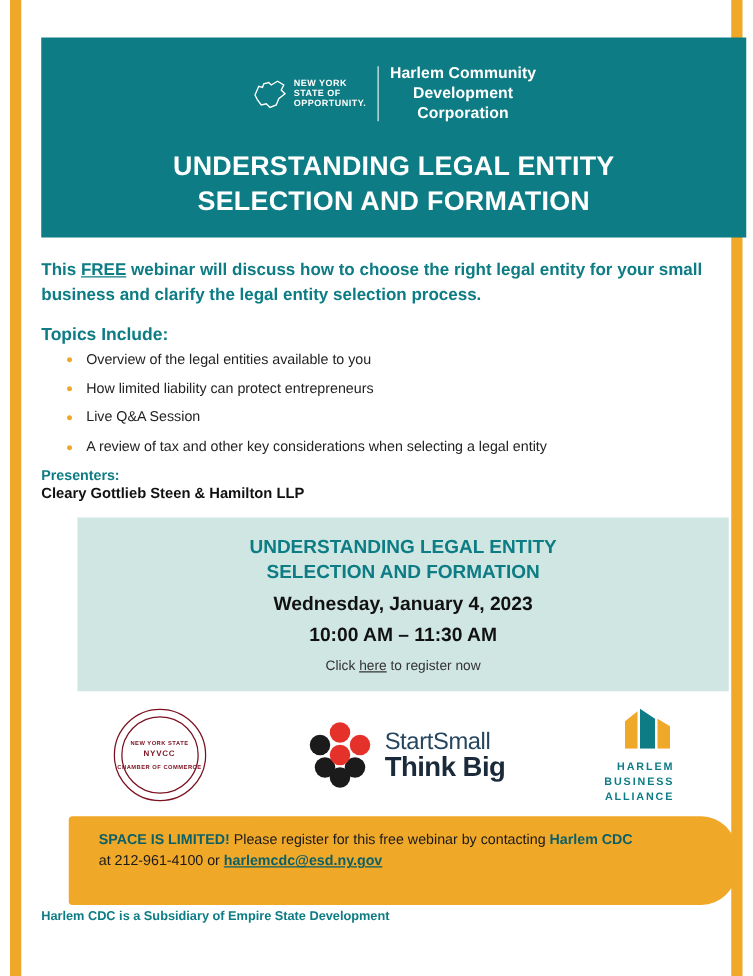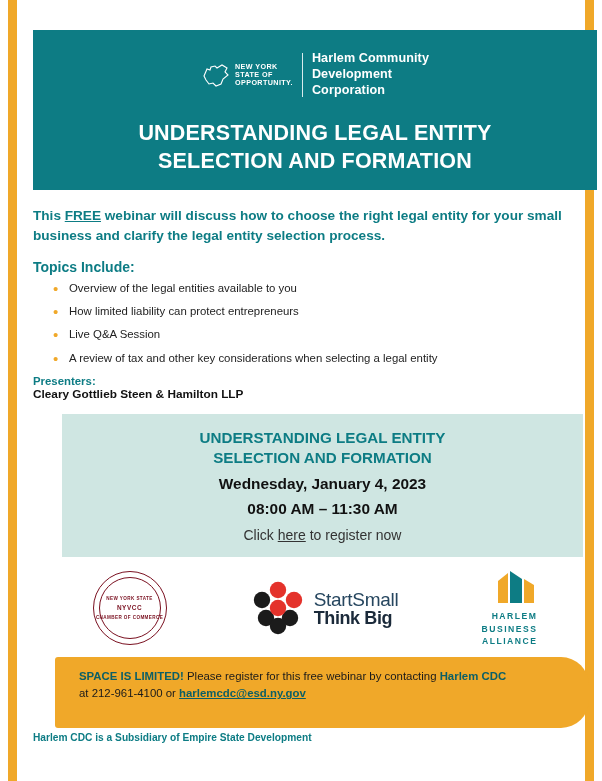"Harlem Community" .hcdc-name { text-align: left -> center }
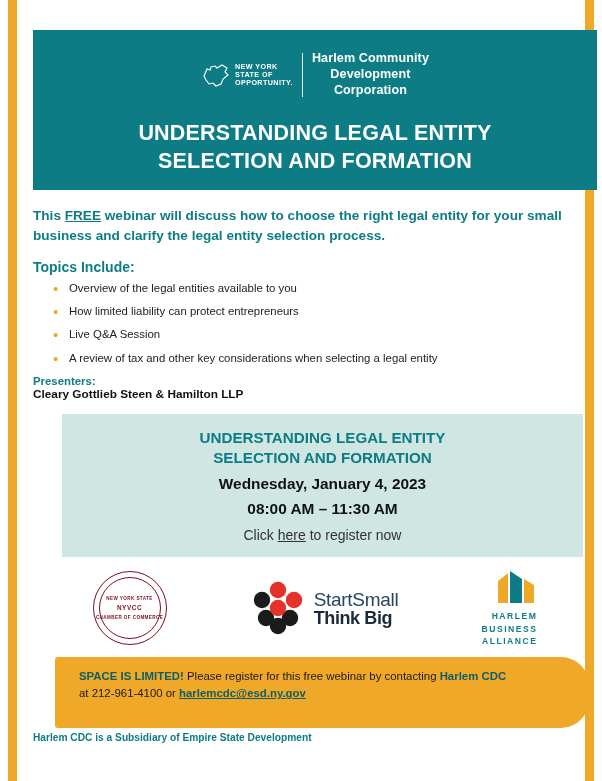"08:00 AM – 11:30 AM" div.event-time { text: 08:00 -> 10:00 }
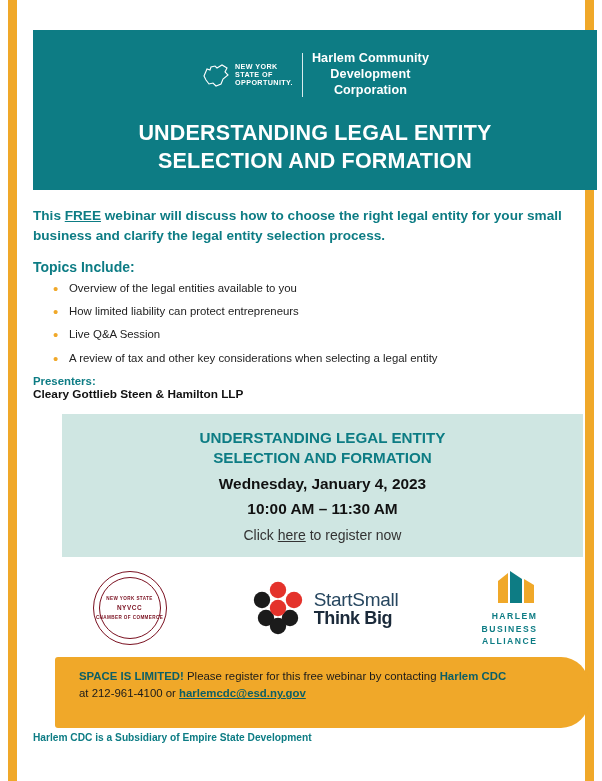"Click here to register now" .event-register { font-size: 14px -> 11px }
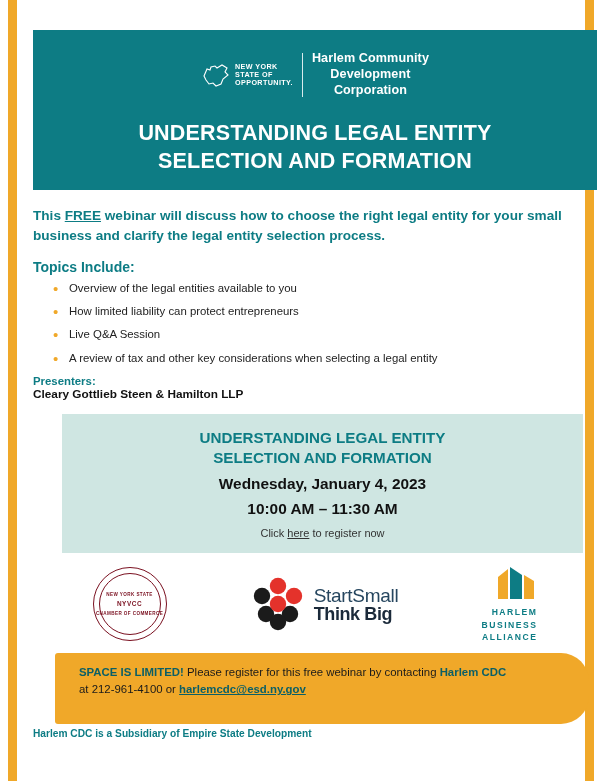"Think Big" .ssb-text .l2 { font-size: 18px -> 22px }
